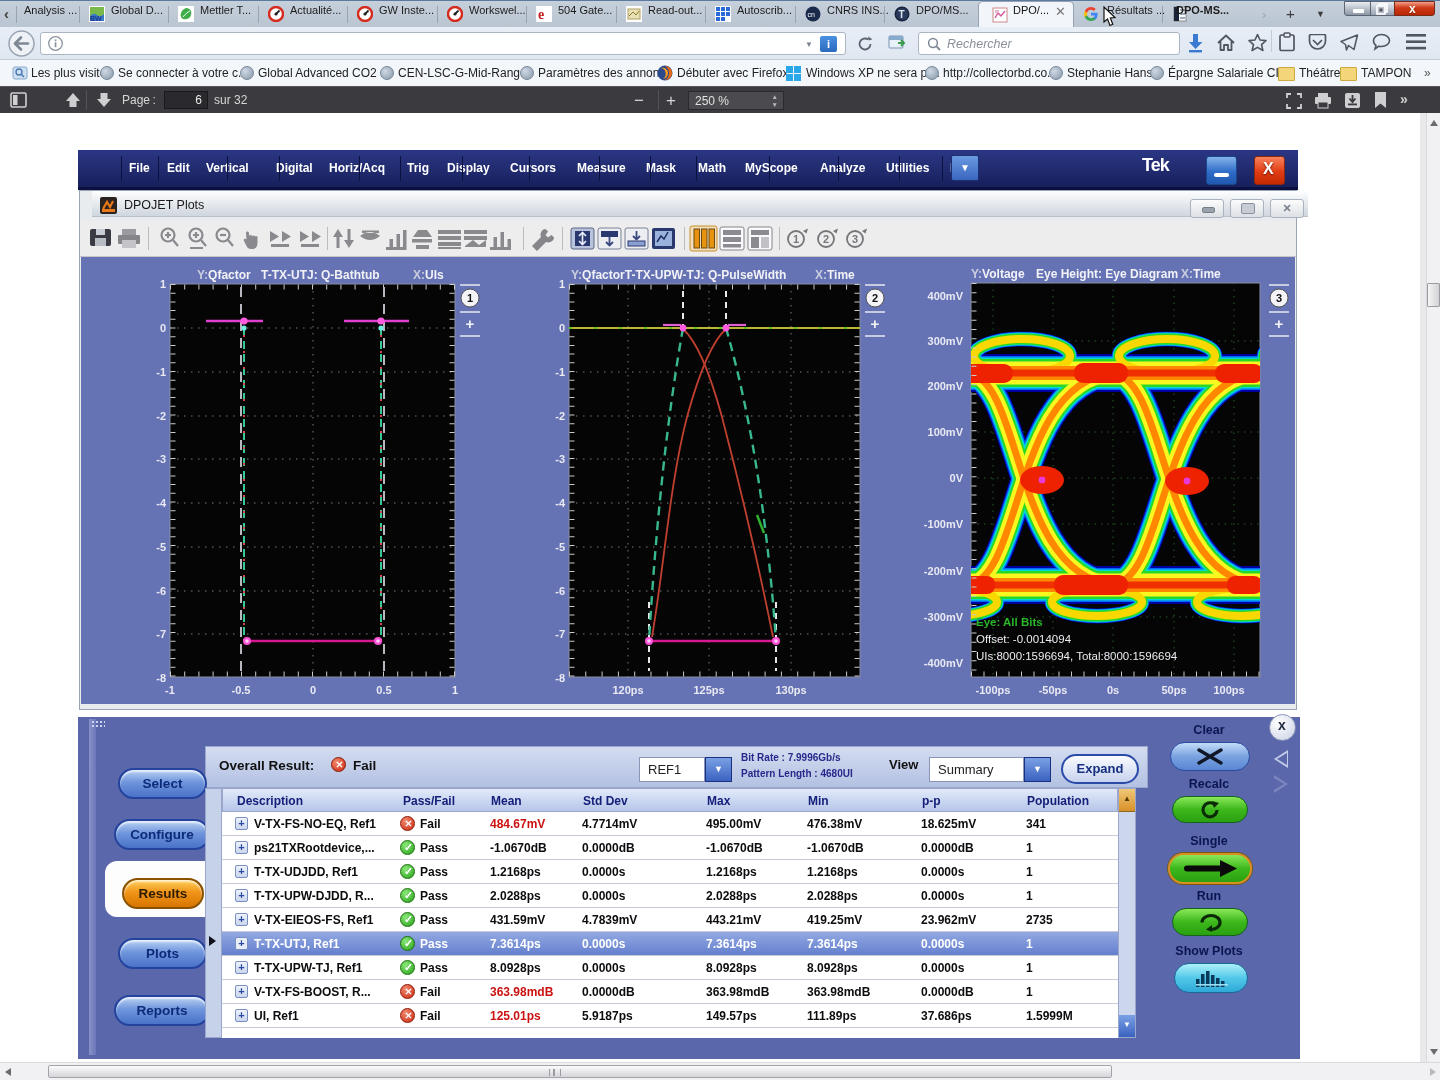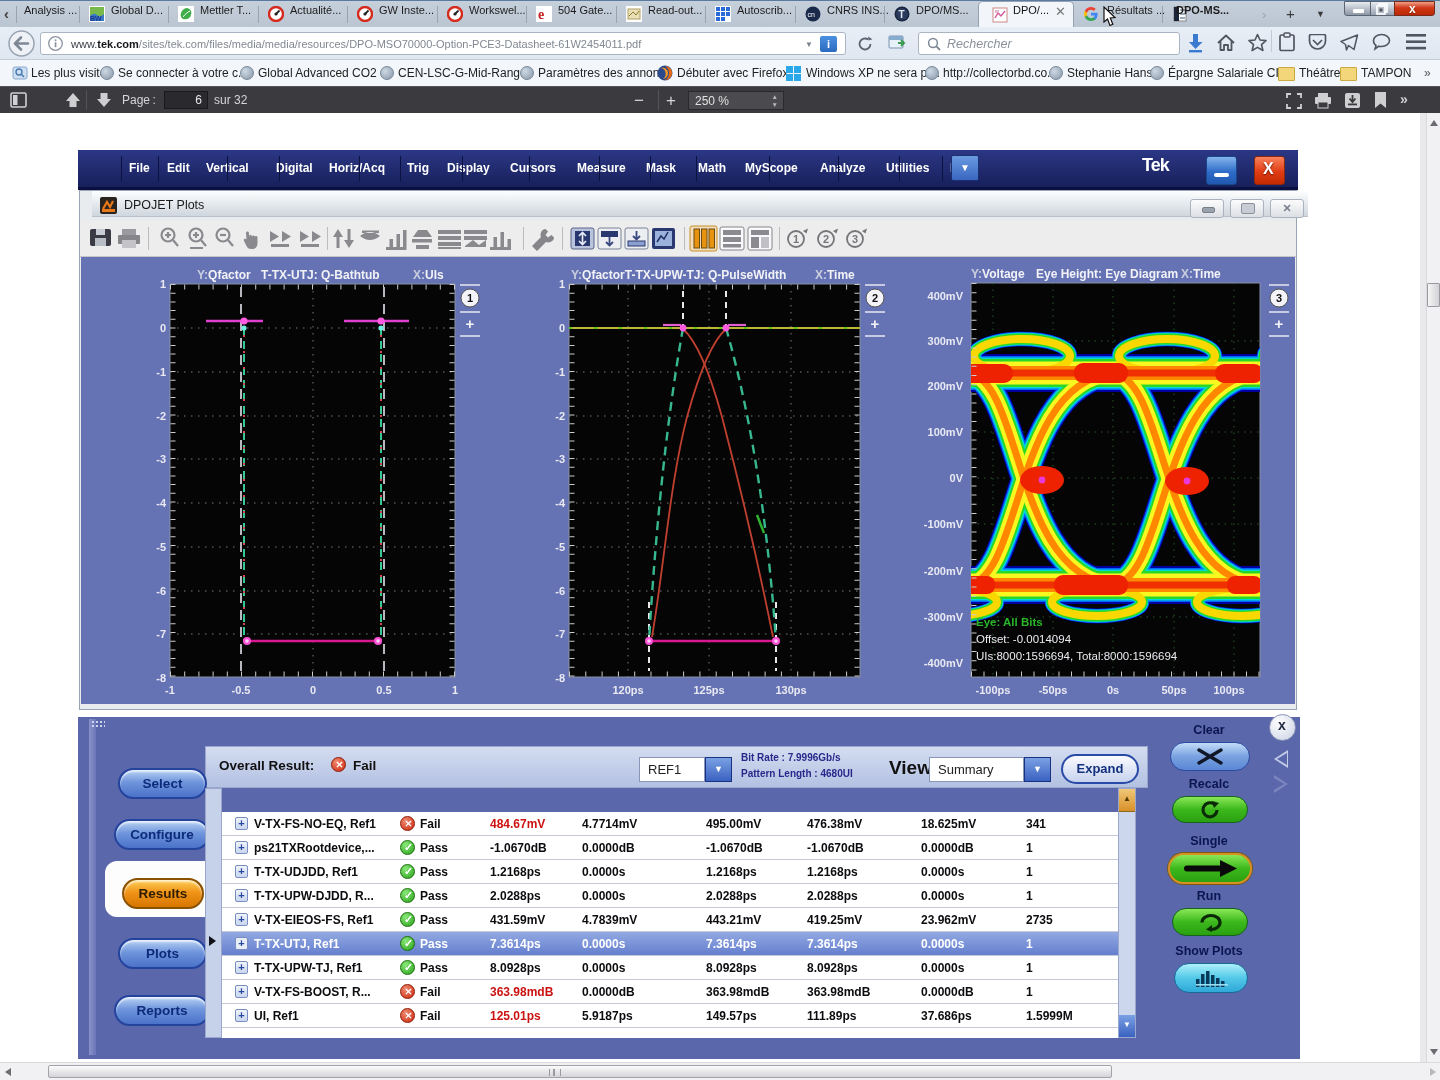"www.tek.com/sites/tek.com/files/media/me" div { html: <div>www.<b>tek.com</b><span>/sites/tek.com/files/media/media/resources/DPO-MSO70000-Option-PCE3-Datasheet-61W2454011.pdf</span></div> -> none }
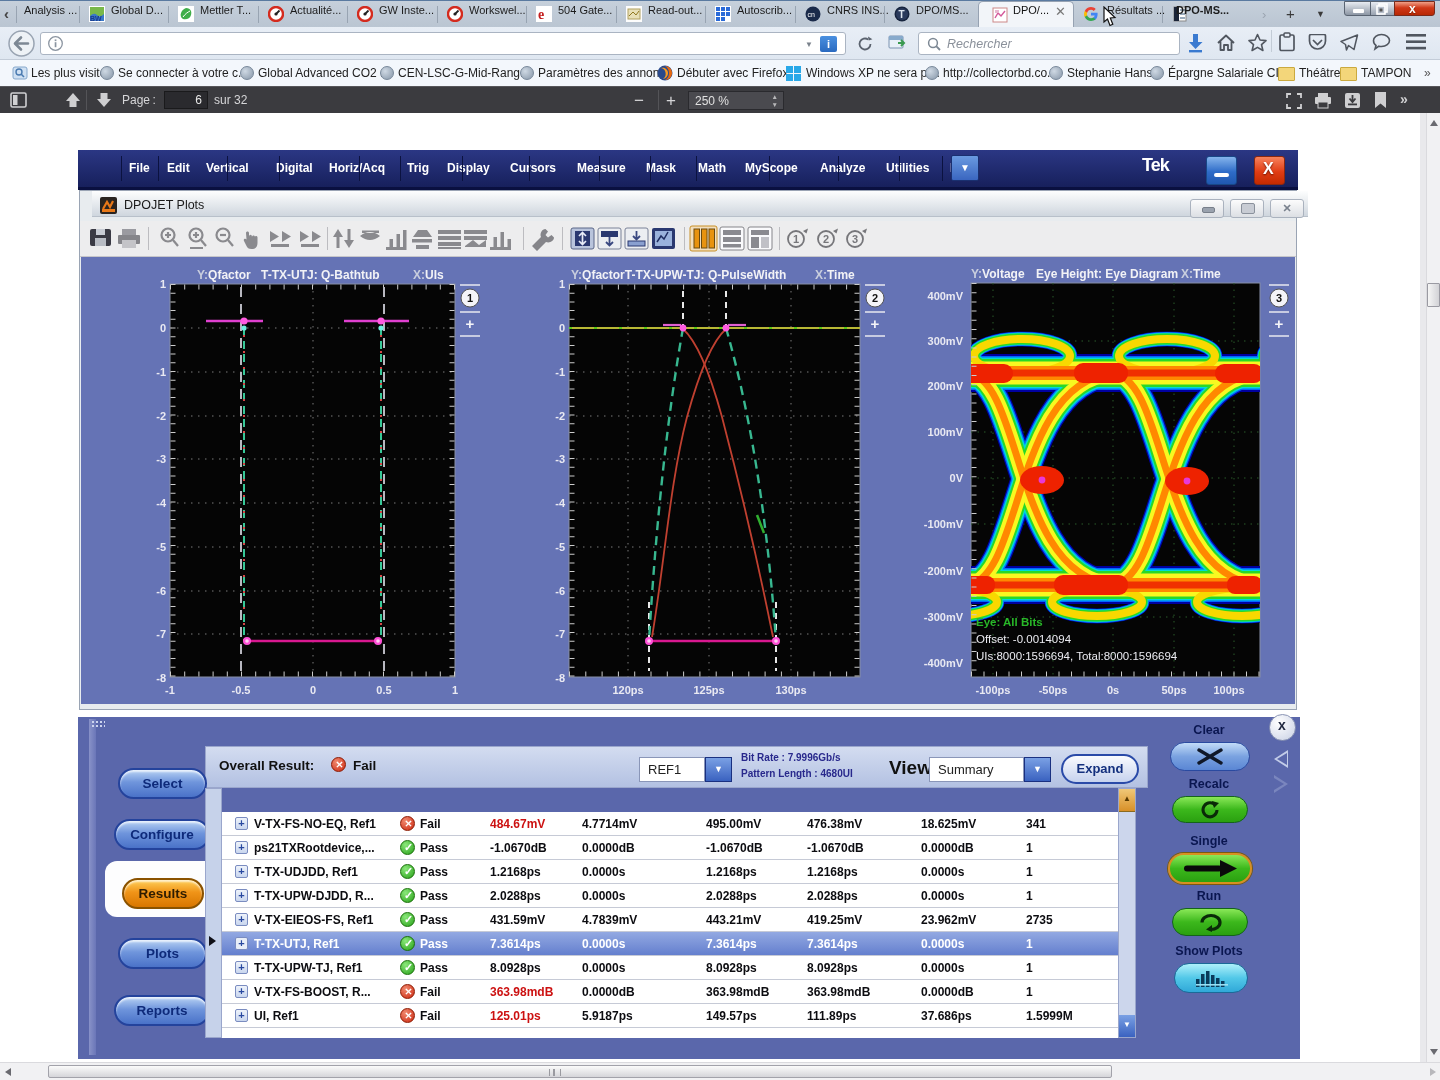"View" div { font-size: 19px -> 13px }
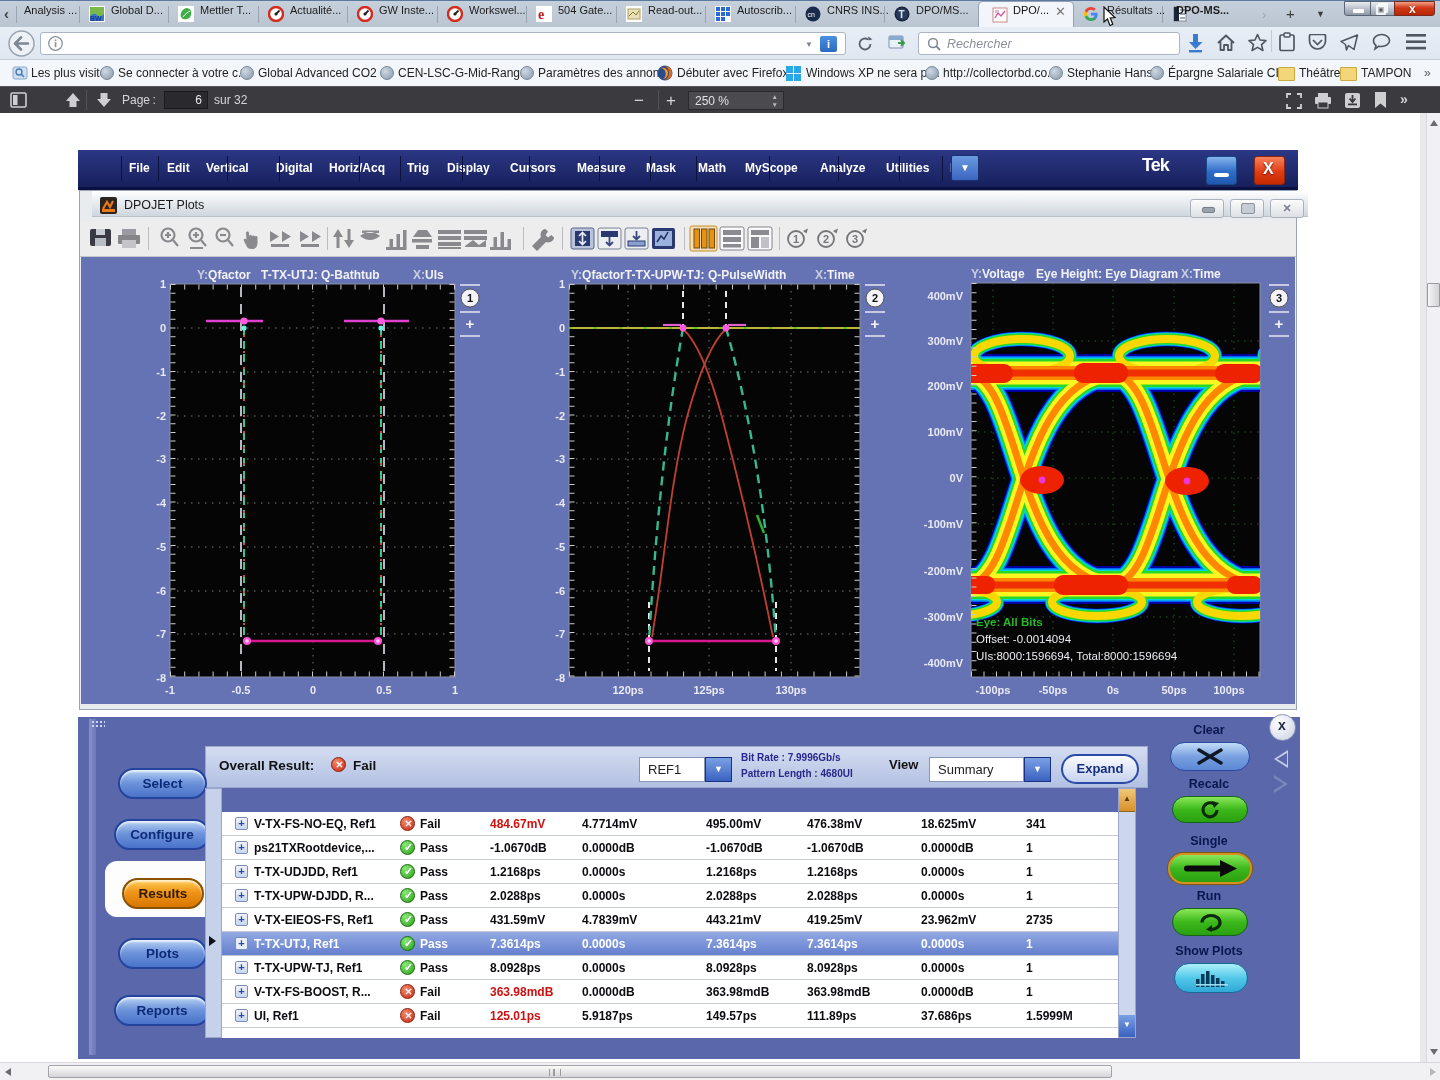"Description" div { html: none -> <div> <div>Description</div> <div>Pass/Fail</div> <div>Mean</div> <div>Std Dev</div> <div>Max</div> <div>Min</div> <div>p-p</div> <div>Population</div> </div> }
